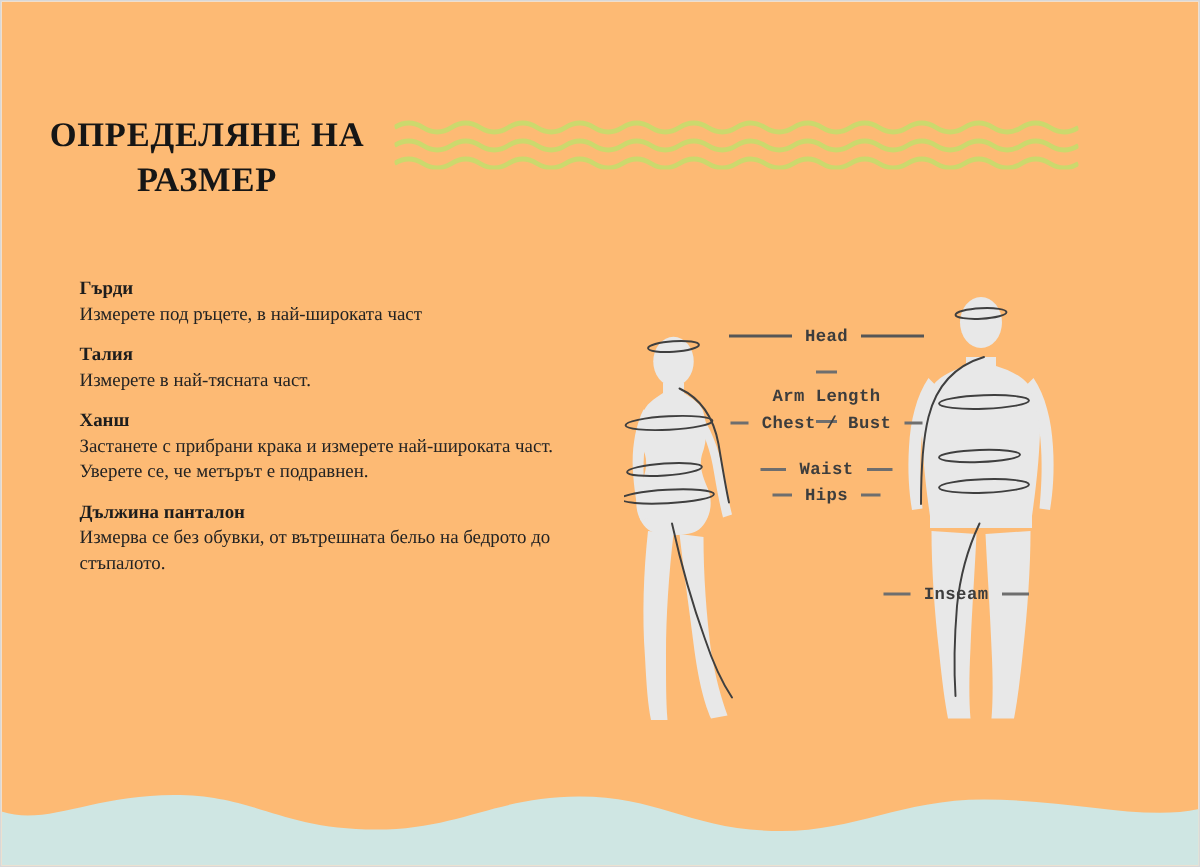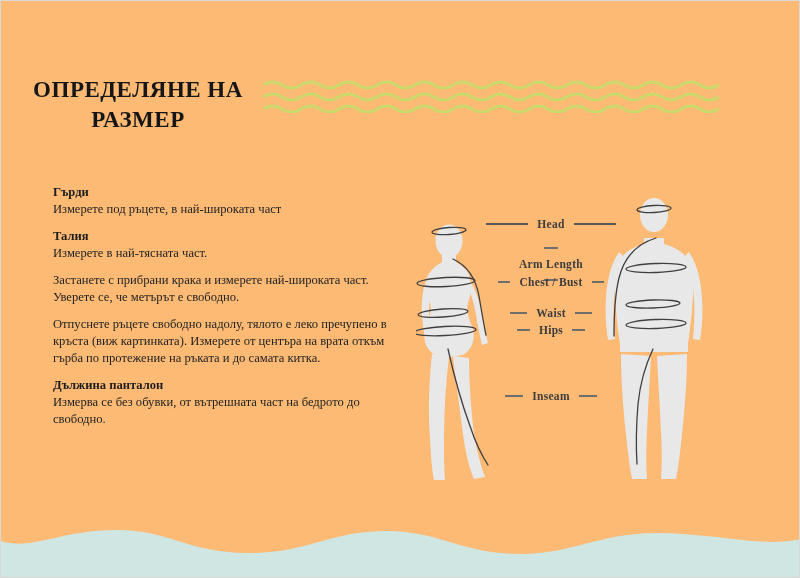"Head" .measure-row { font-family: Liberation Serif, serif -> Liberation Mono, monospace }
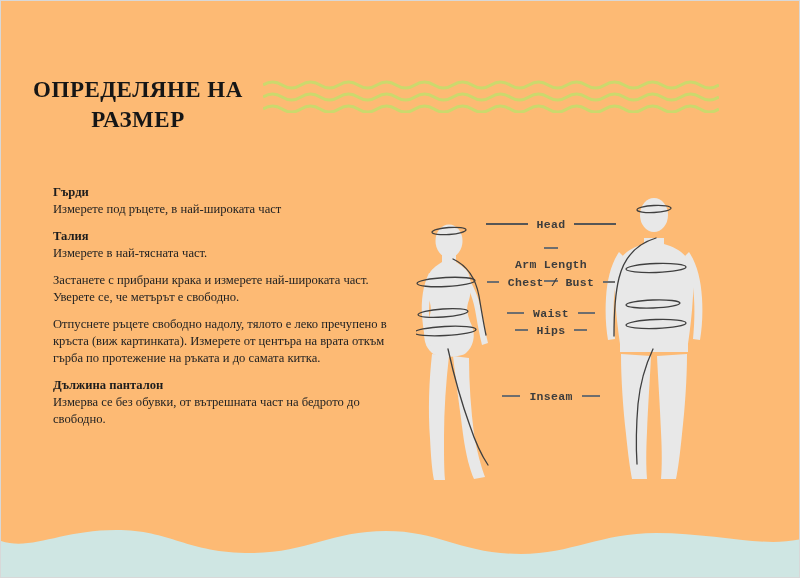"Ханш" h3 { html: none -> <h3>Ханш</h3> }
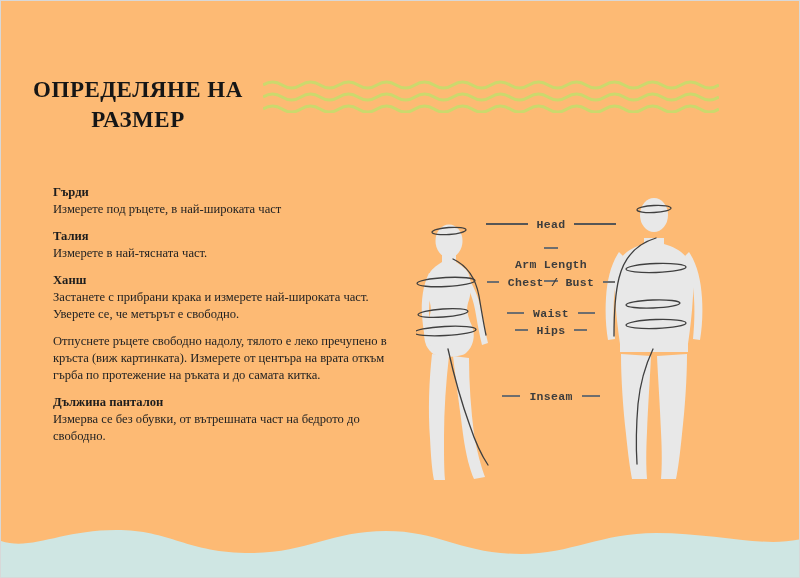"Застанете с прибрани крака и" p { text: свободно -> подравнен }
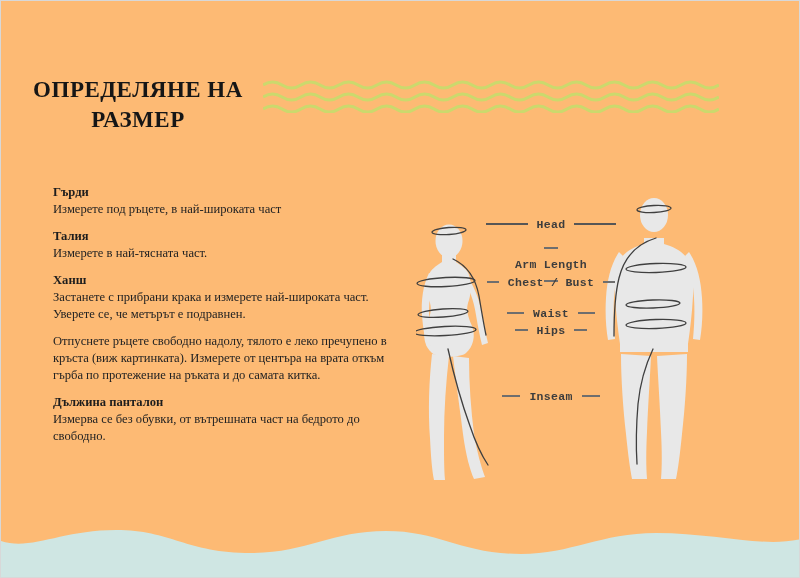"Отпуснете ръцете свободно надолу, тялото" p { html: <p>Отпуснете ръцете свободно надолу, тялото е леко пречупено в кръста (виж картинката). Измерете от центъра на врата откъм гърба по протежение на ръката и до самата китка.</p> -> none }
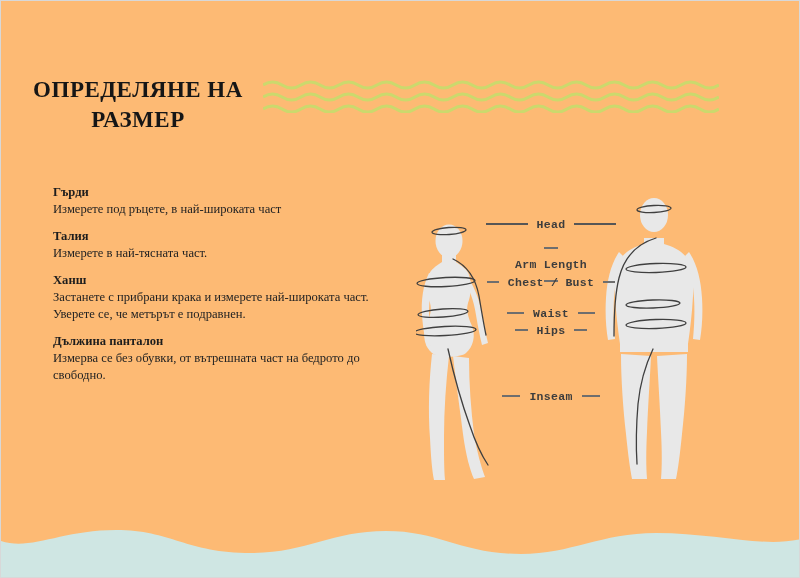"Измерва се без обувки, от" p { text: част на бедрото до свободно -> бельо на бедрото до стъпалото }
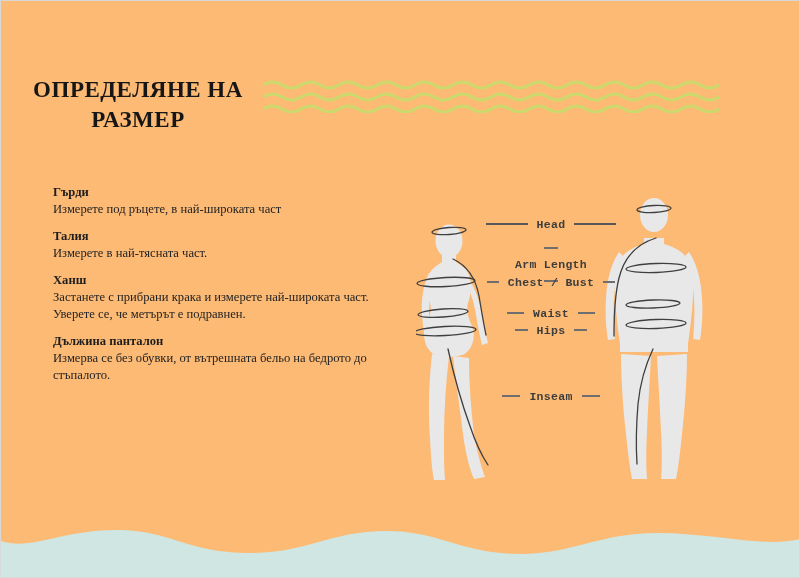"Inseam" .row-inseam { justify-content: none -> flex-end }
